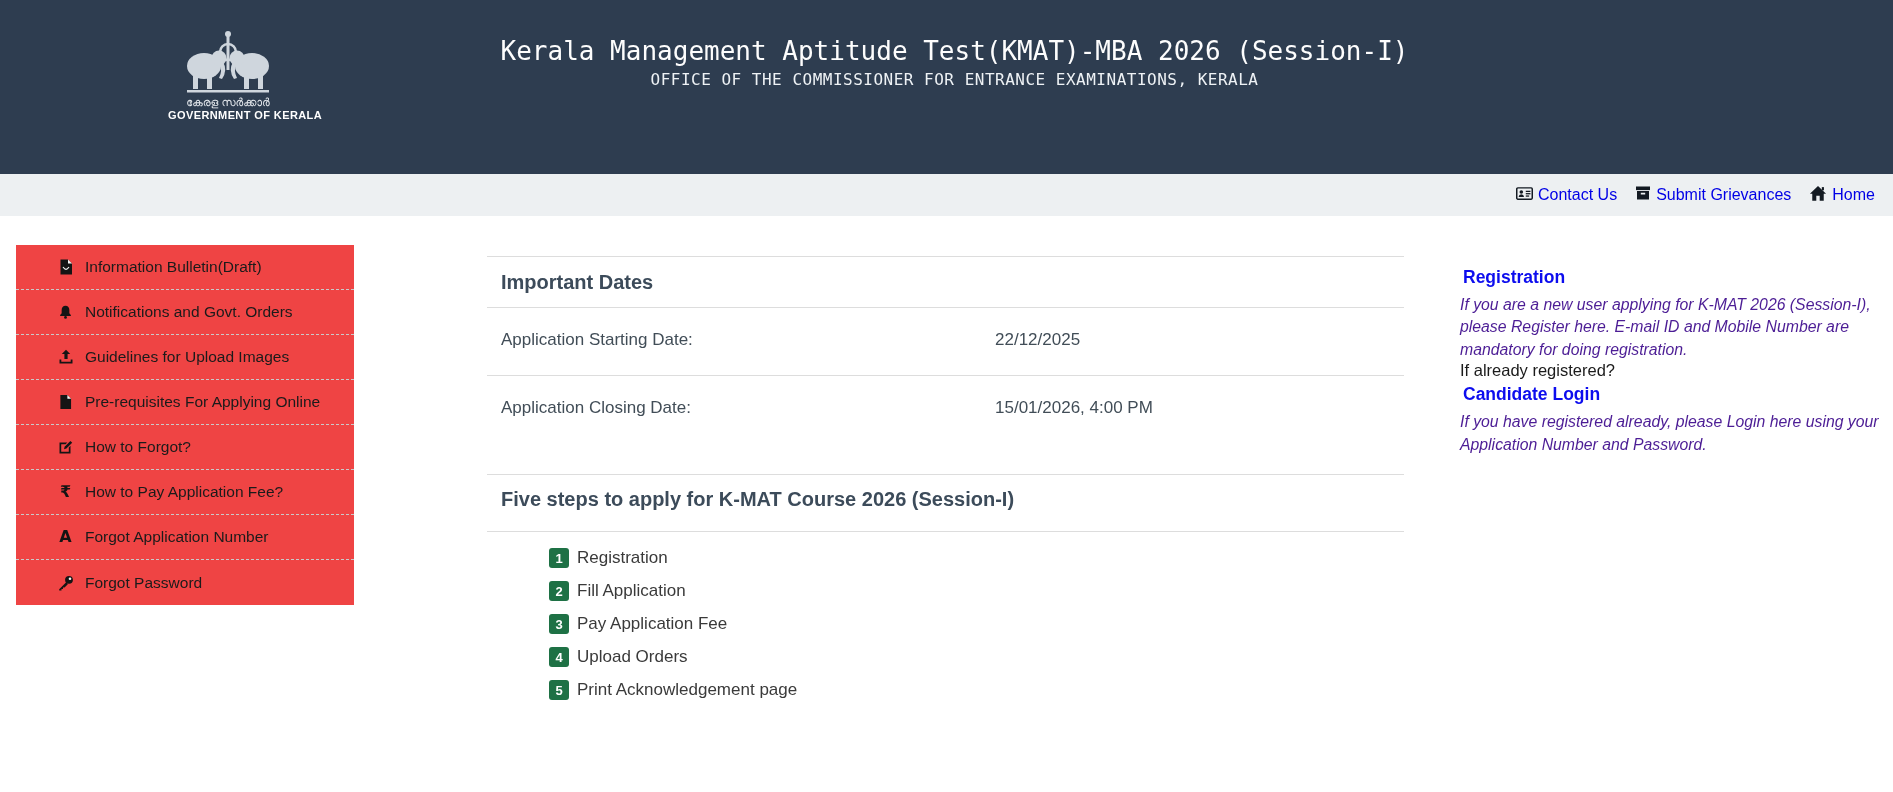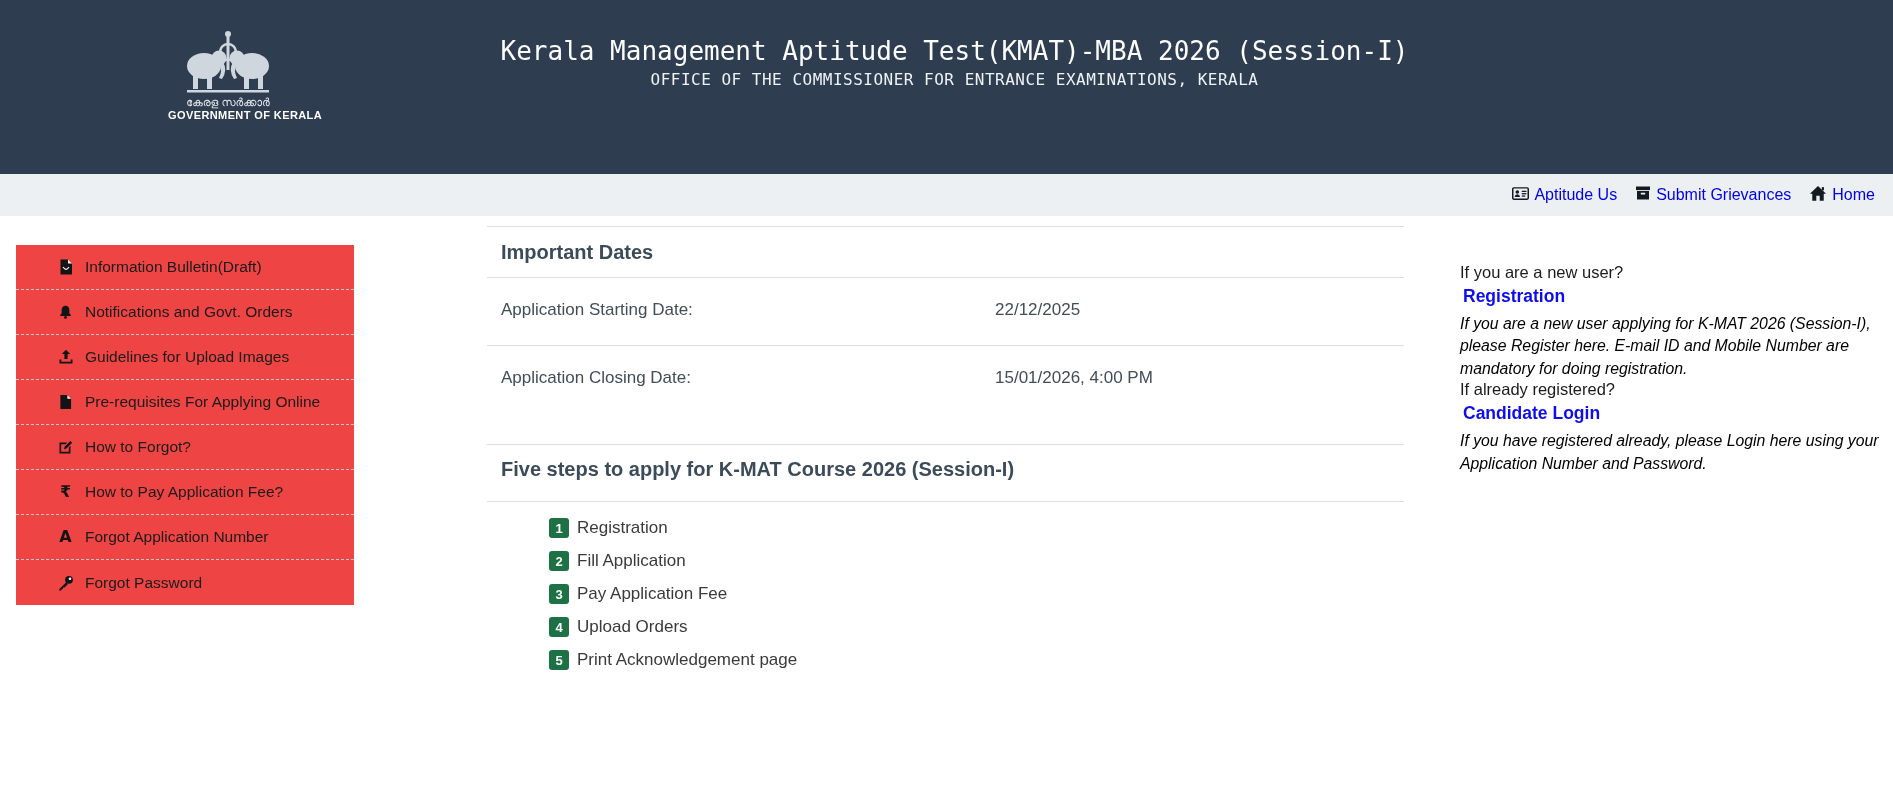"Aptitude Us" span { text: Aptitude -> Contact }
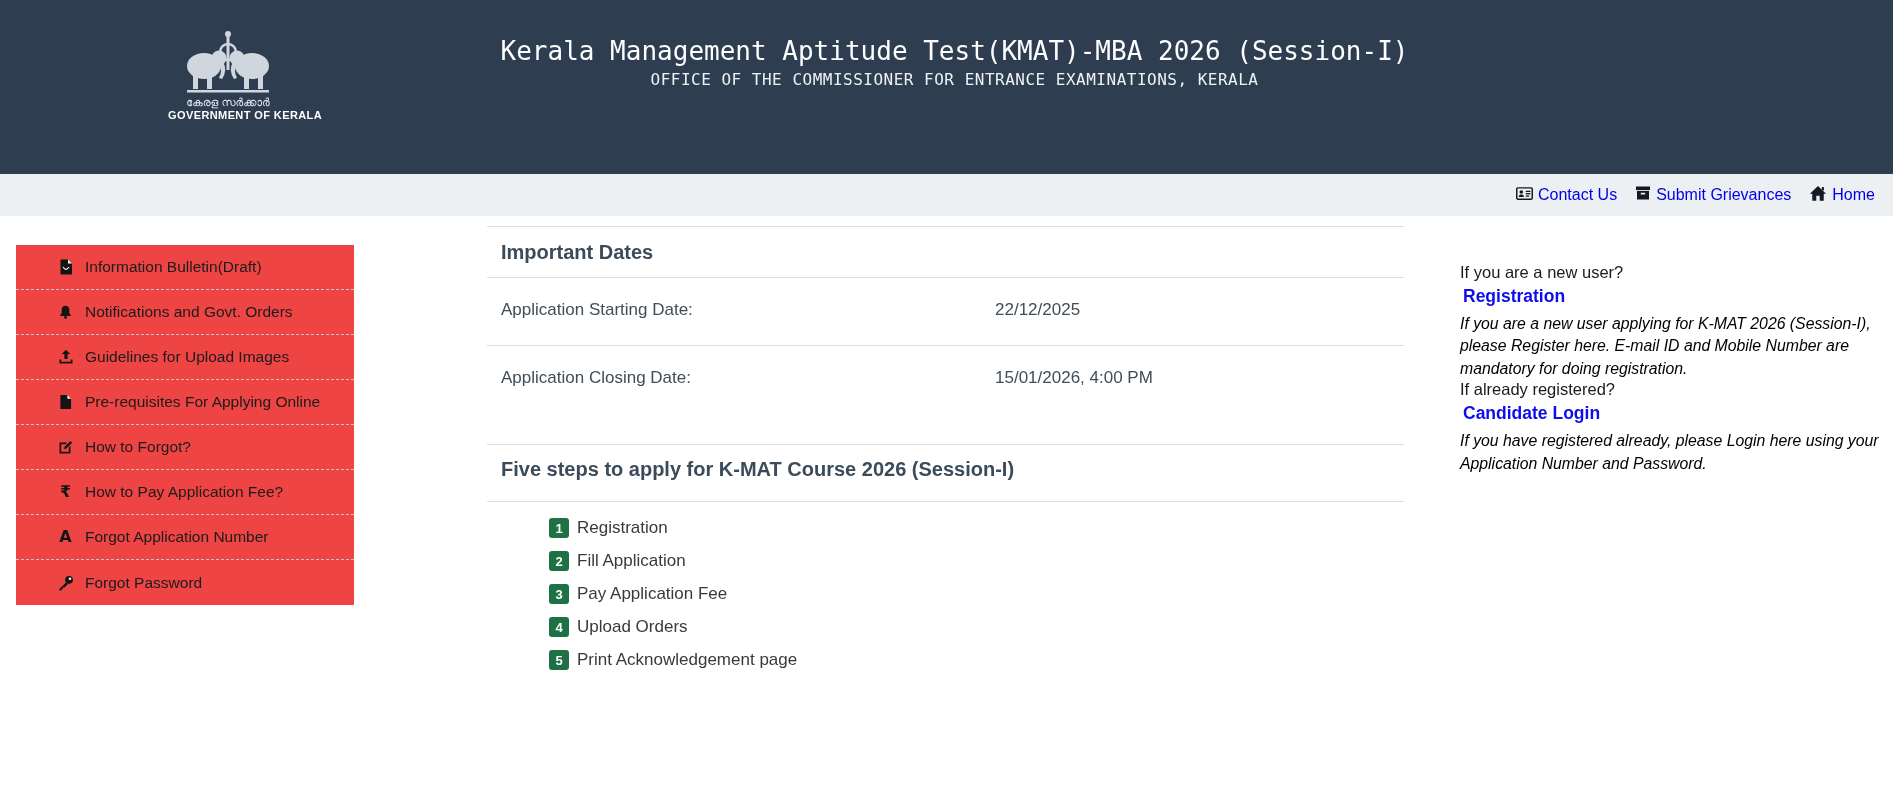"Important Dates" .main { top: 226px -> 256px }
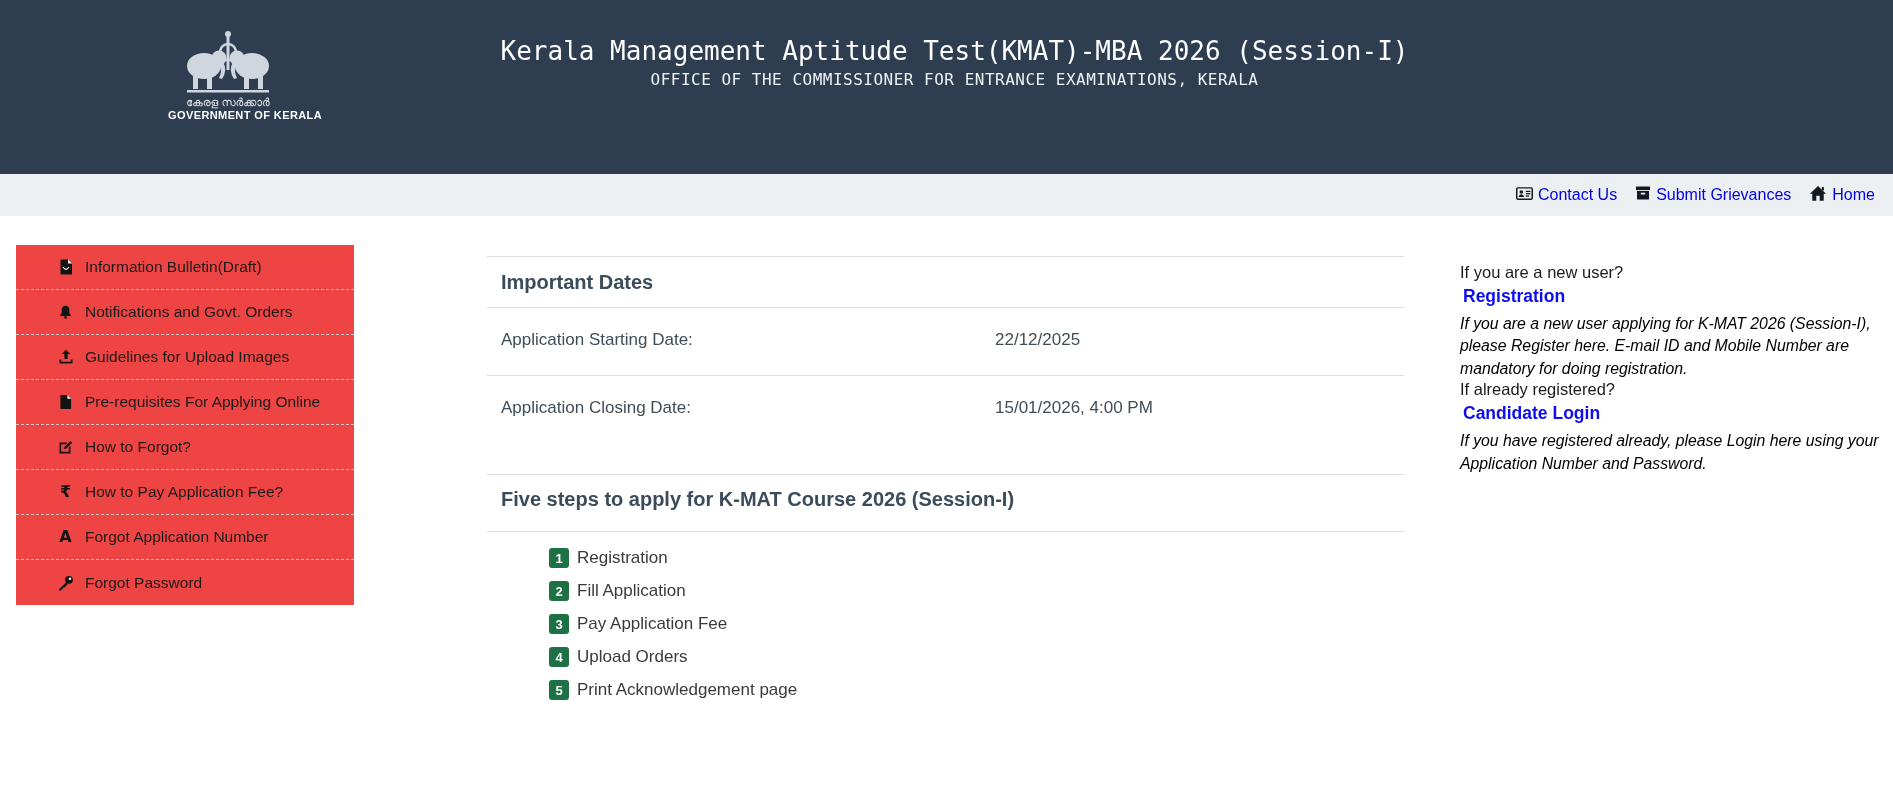"If you are a new user?" div.aside-q { html: <div>If you are a new user?</div> -> none }
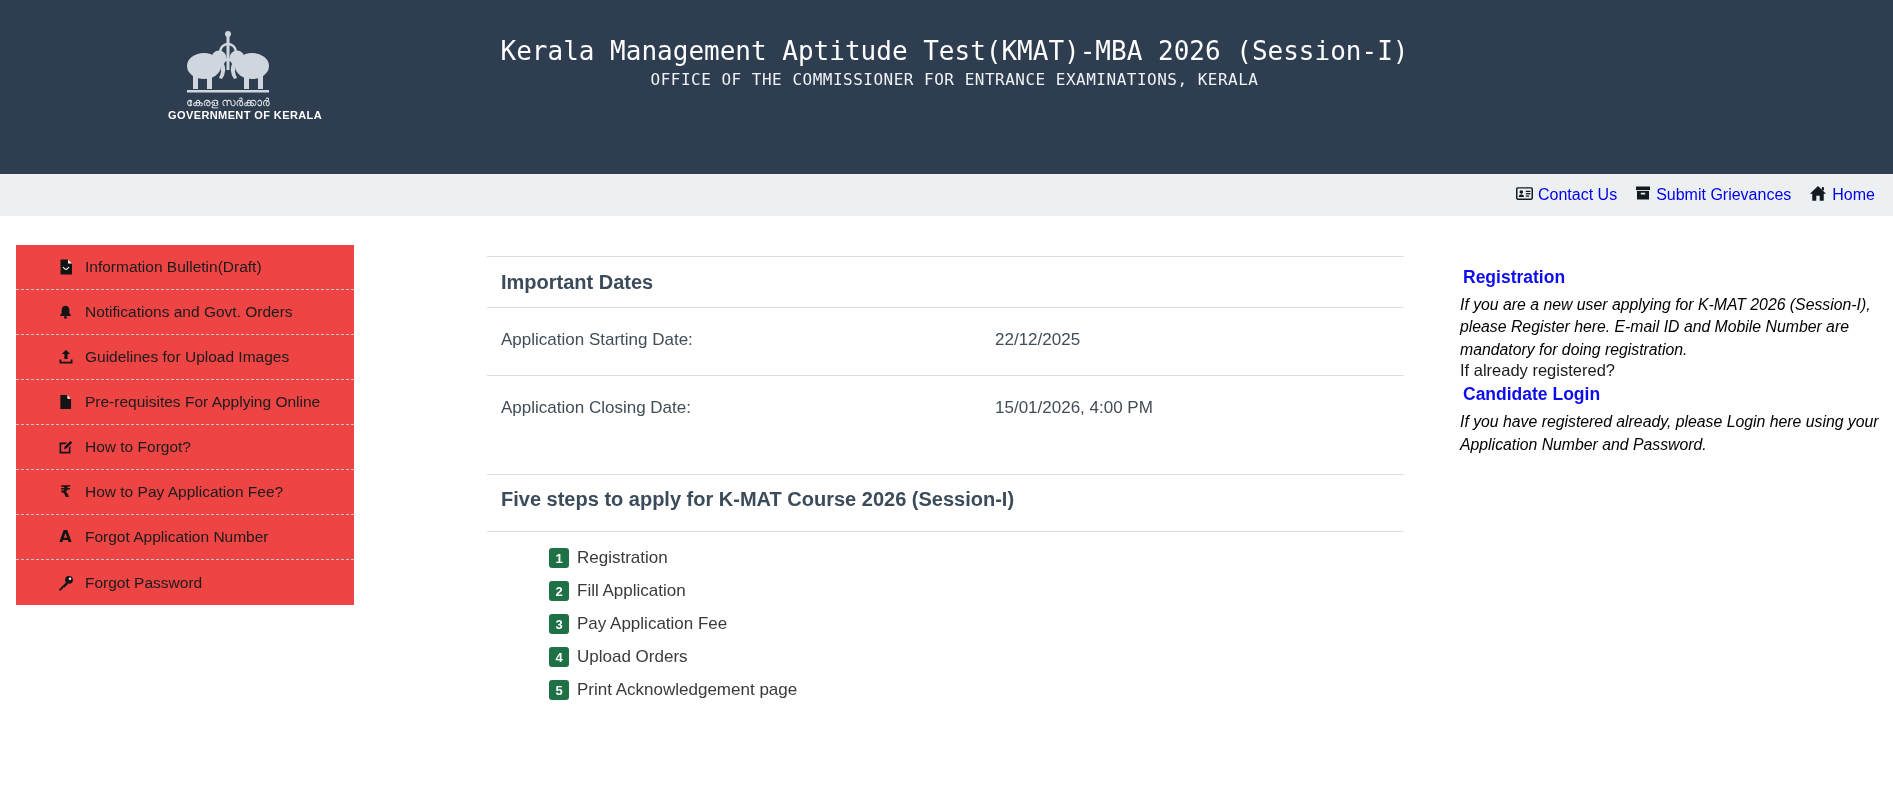"If you are a new" .aside-note { color: #000000 -> #4c1d95 }
